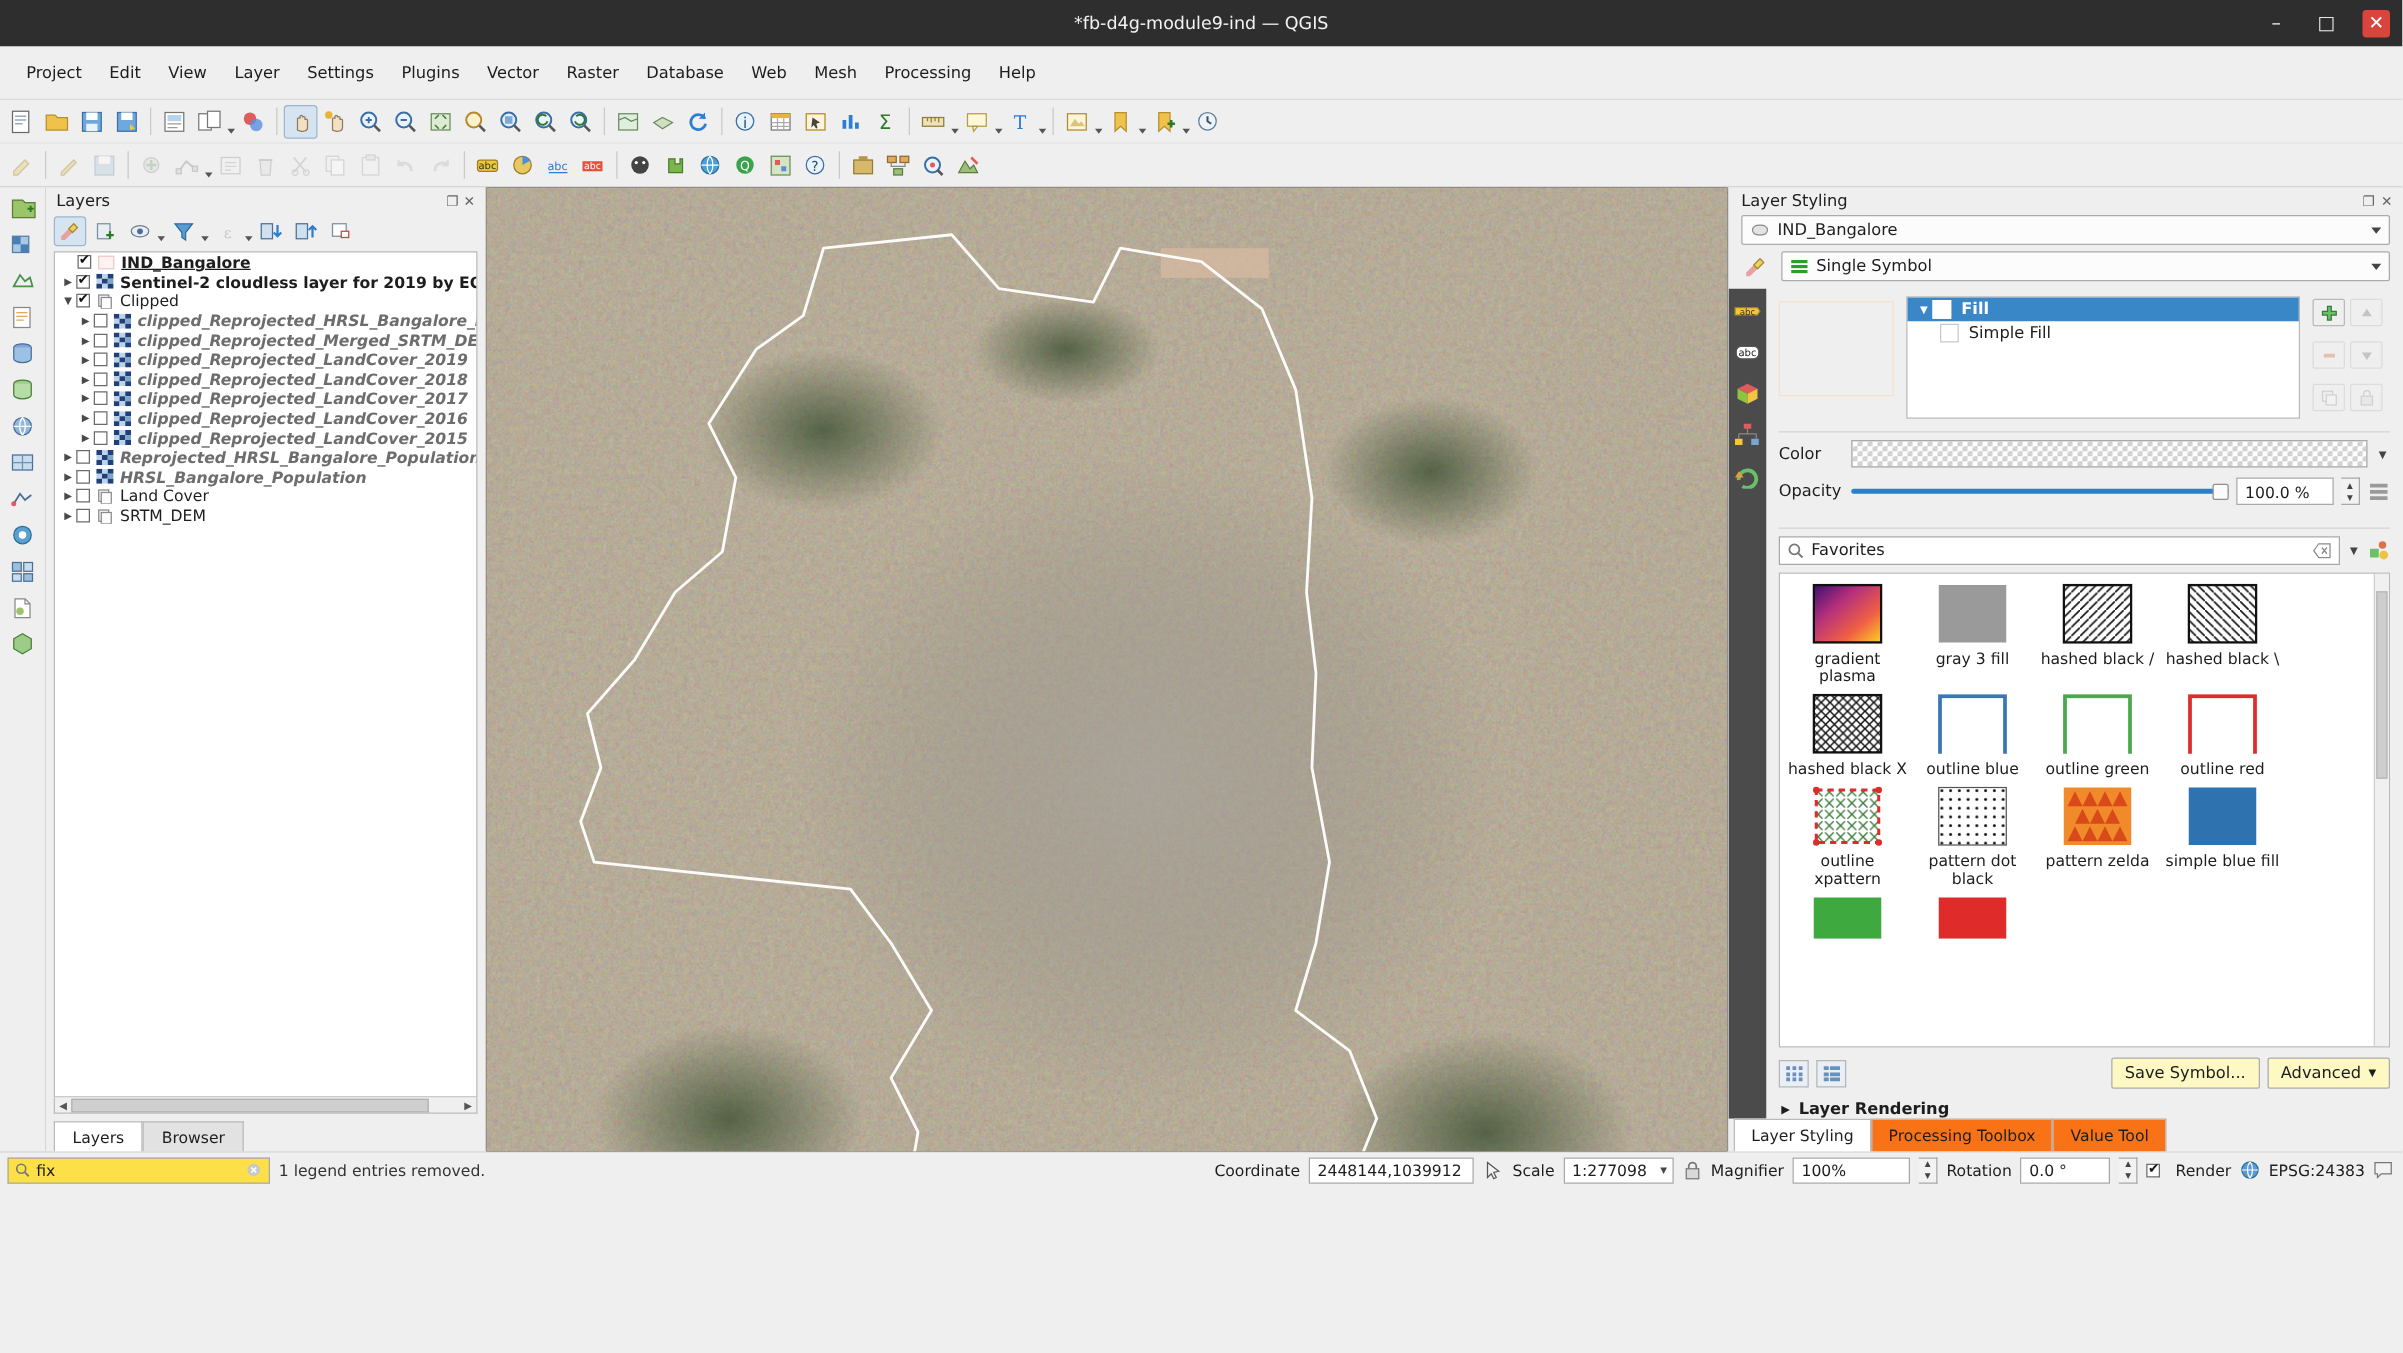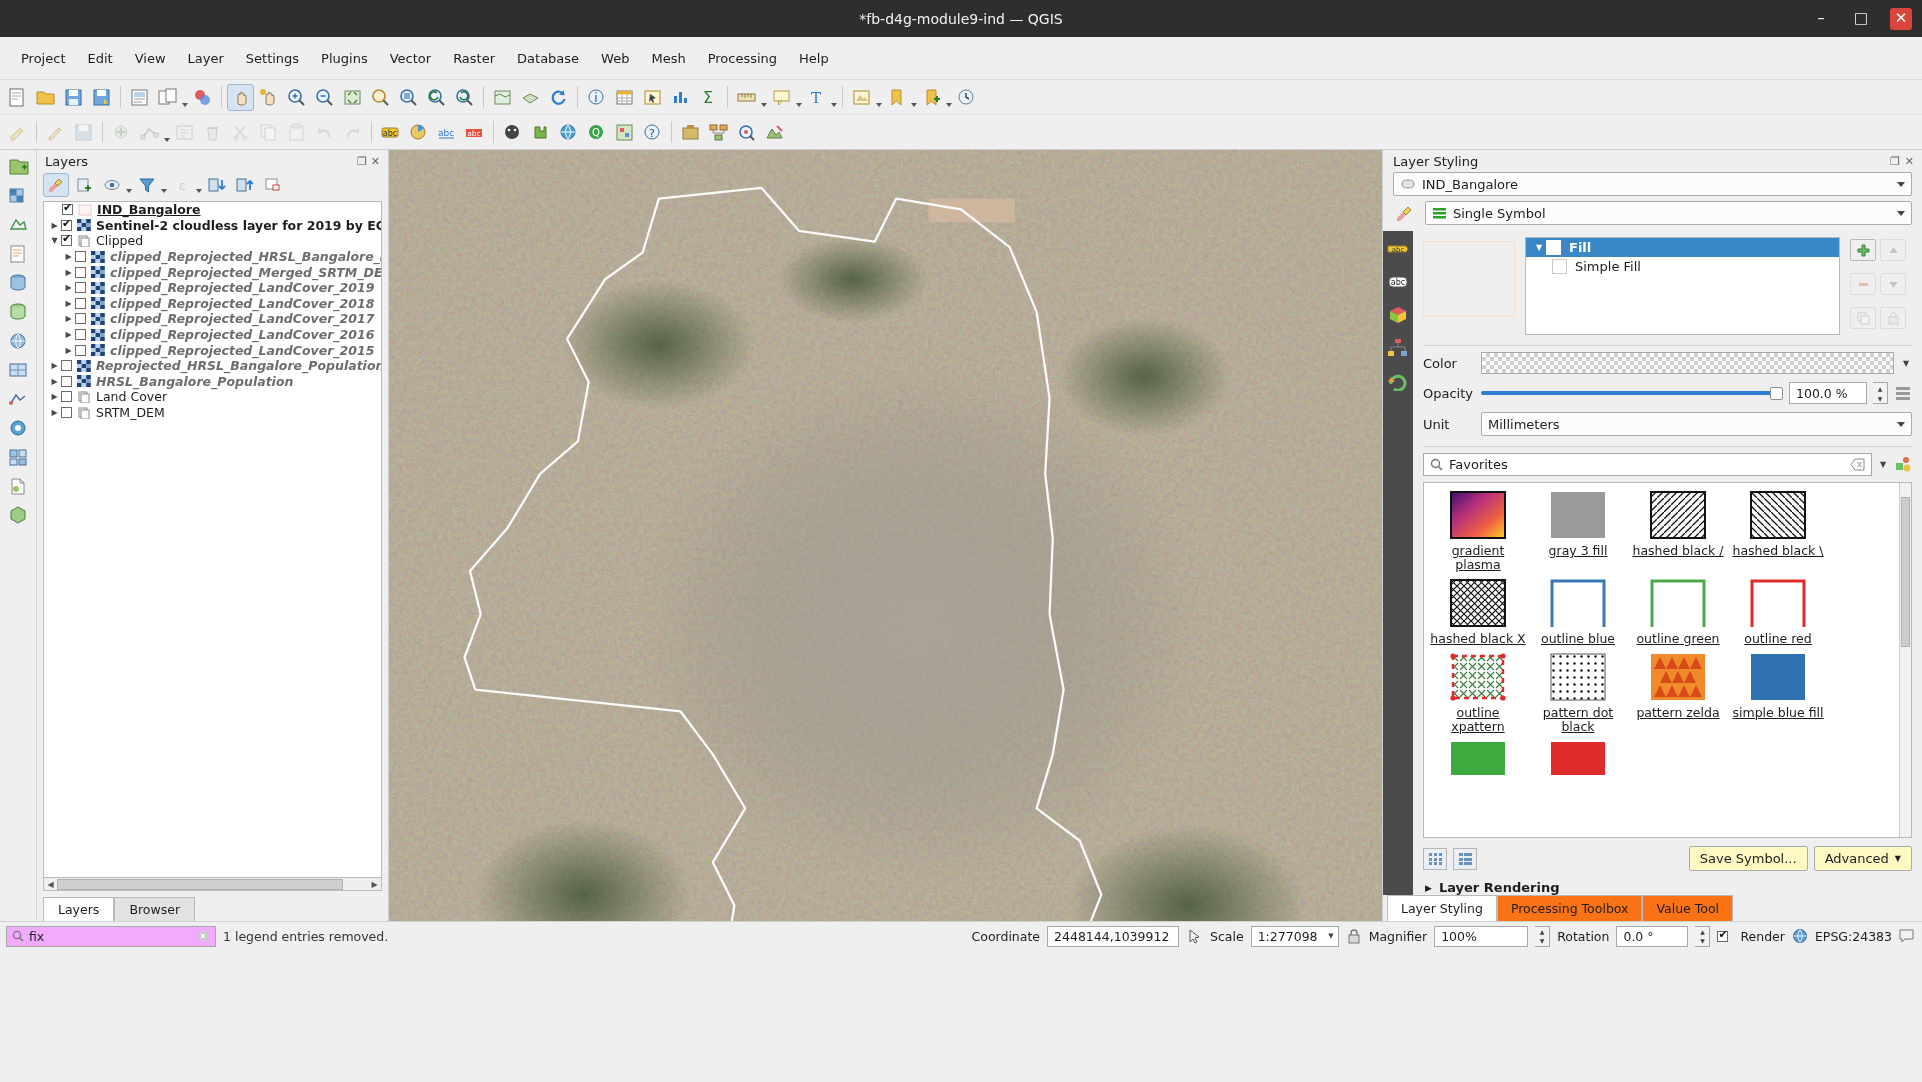"Unit" div { html: <div> <span>Unit</span> <div> <span>Millimeters</span> <span></span> </div> </div> -> none }
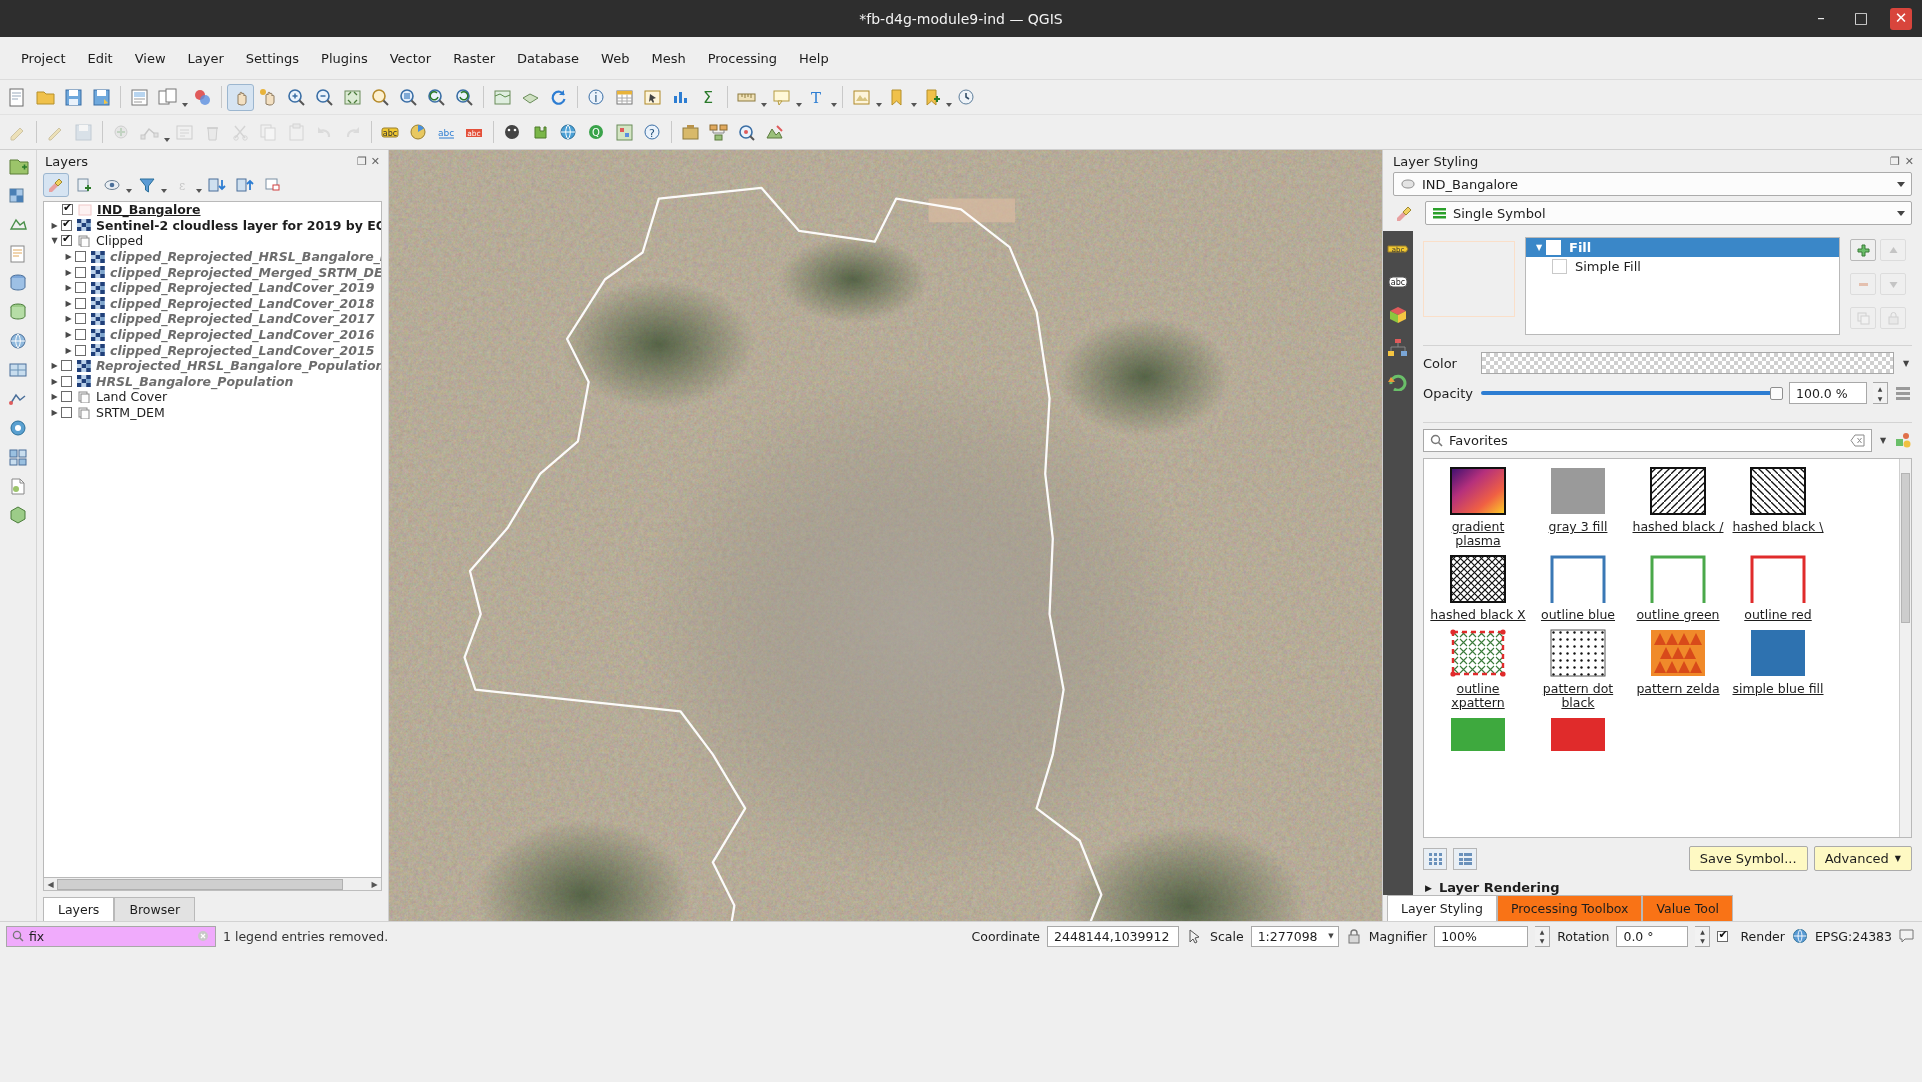"gradient plasma" .glabel { text-decoration: underline -> none }
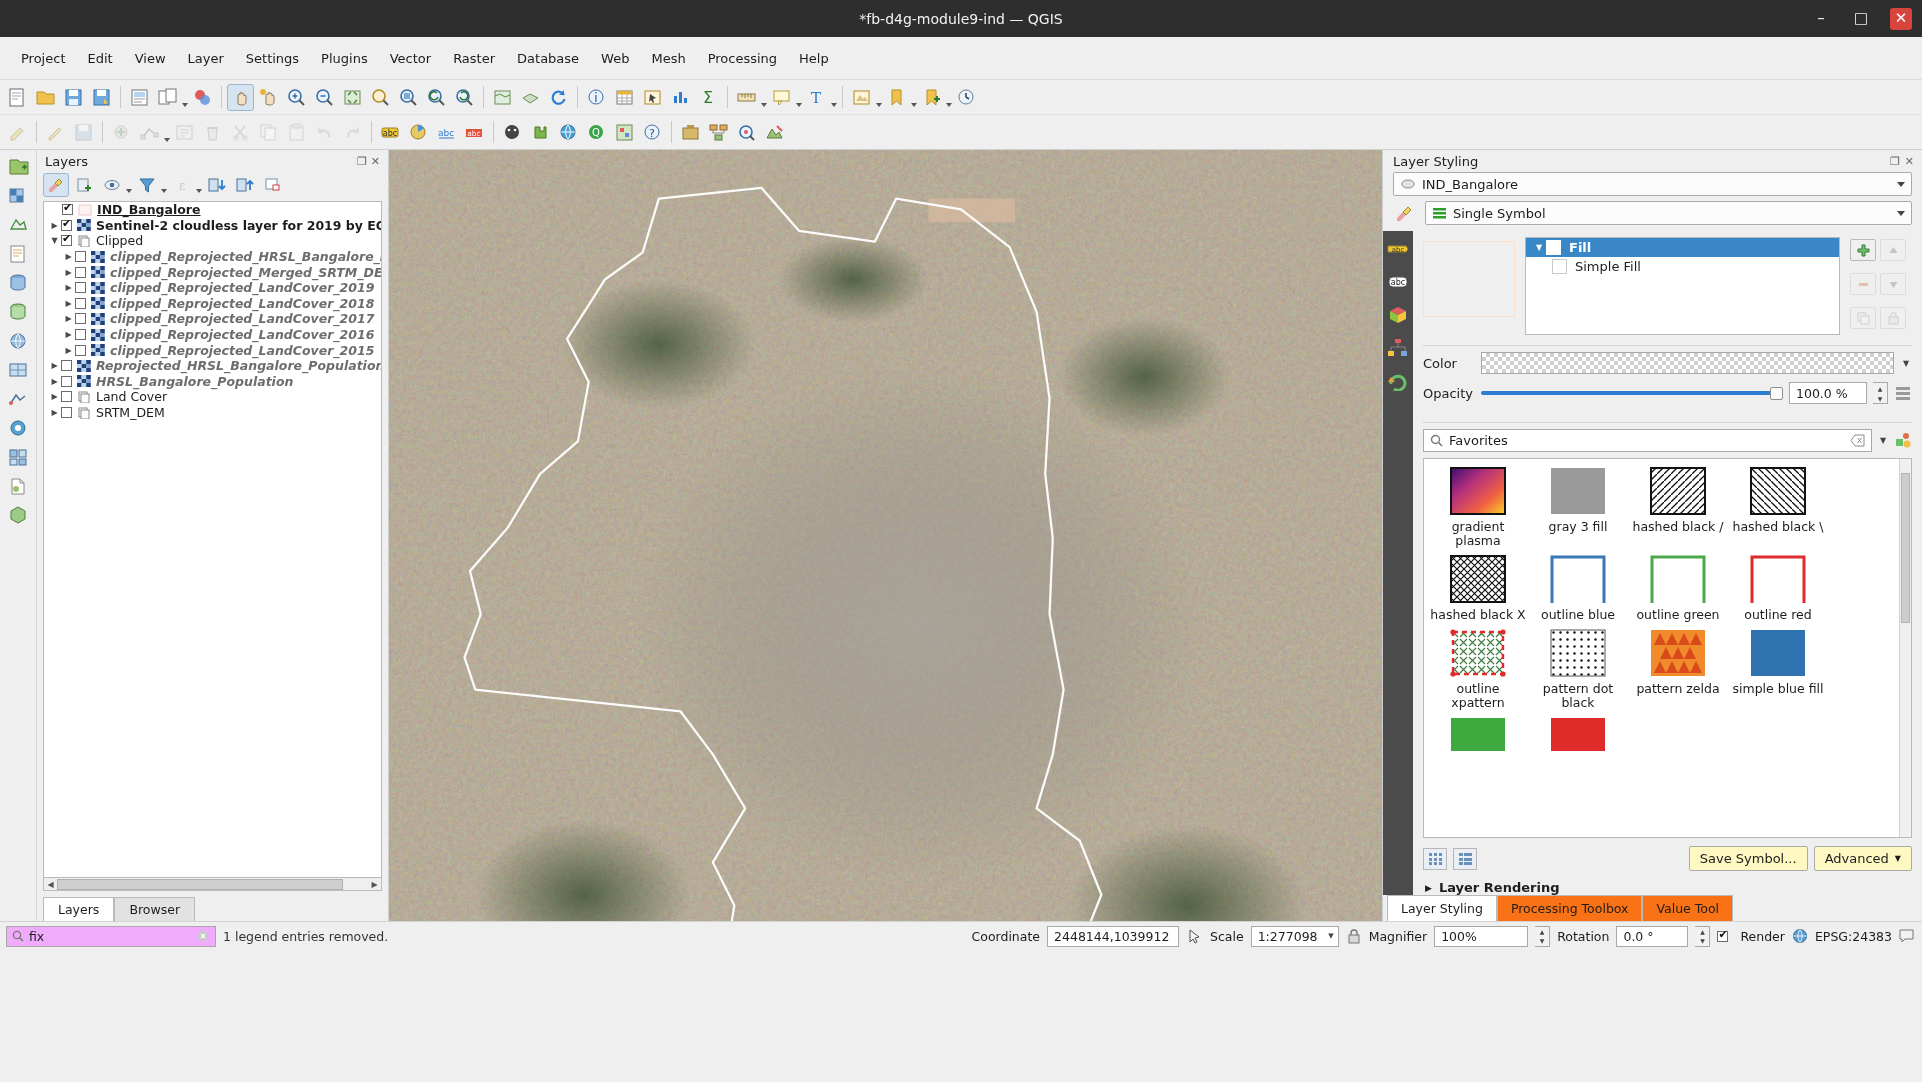"fix" .sb-search { background: #f0abfc -> #fde047 }
